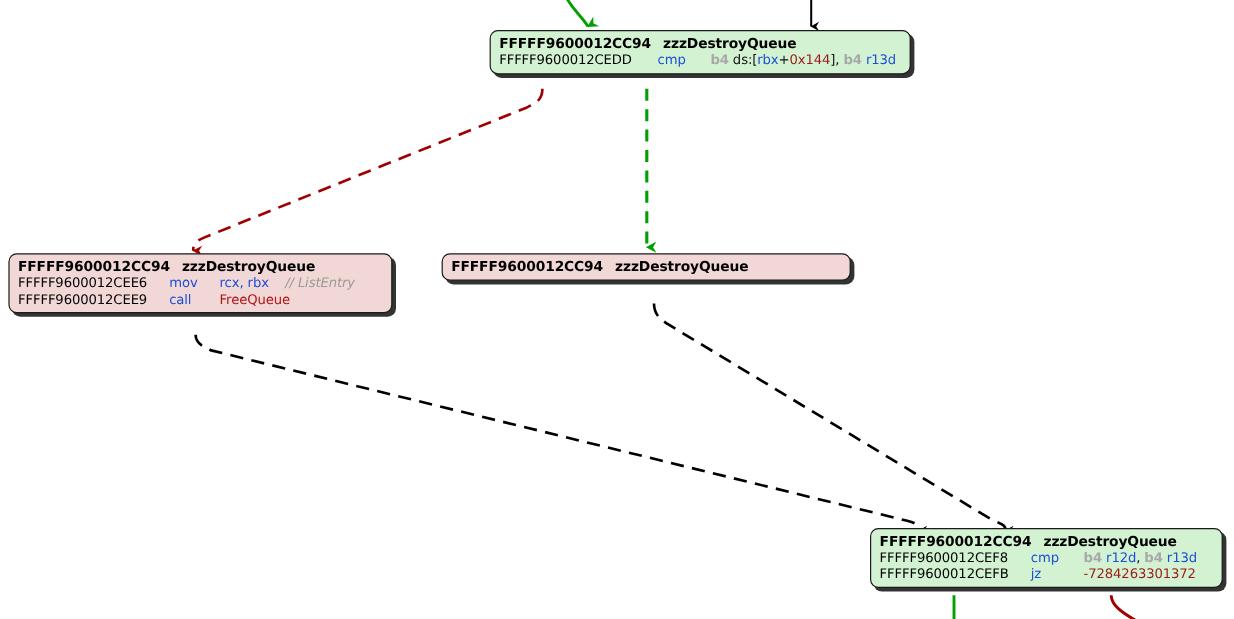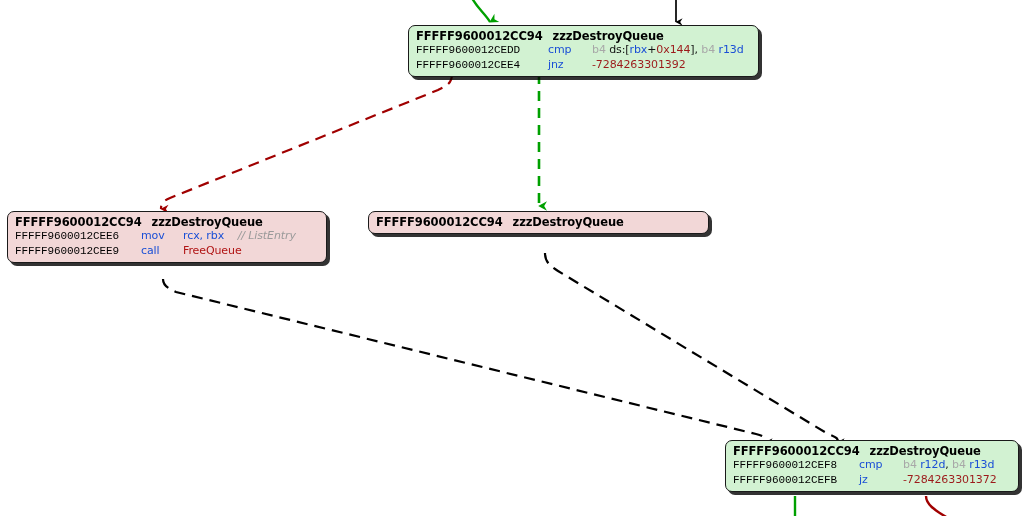"FFFFF9600012CEDD" .ins .addr { font-family: Liberation Mono, monospace -> none }
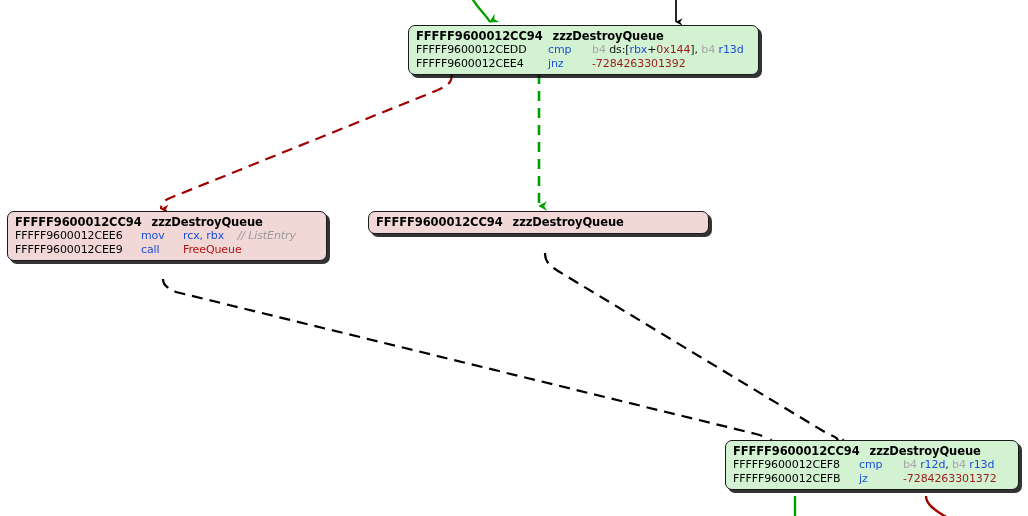"b4" .sz { font-weight: none -> bold }
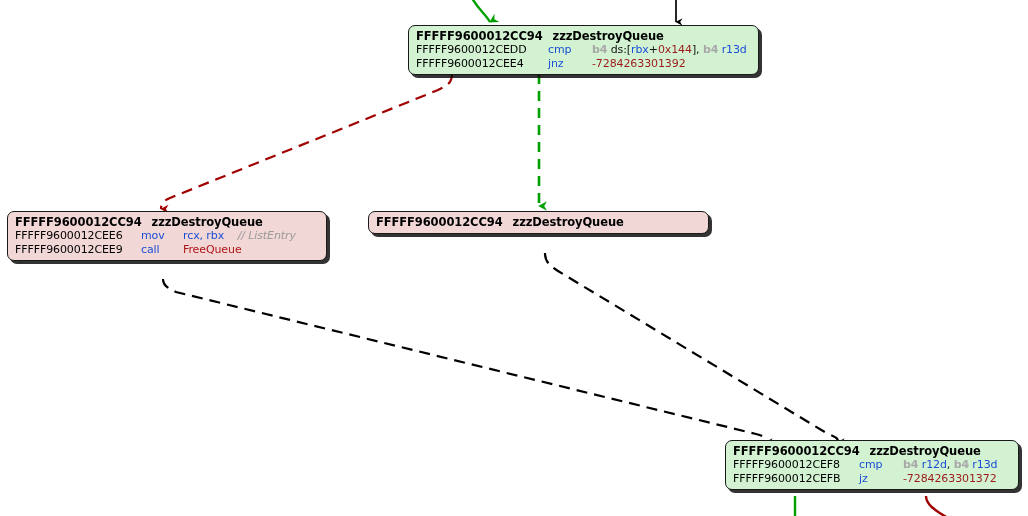"FFFFF9600012CEE4 jnz -7284263301392" div.ins { html: <div> <span>FFFFF9600012CEE4</span><span>jnz</span><span>-7284263301392</span> </div> -> none }
